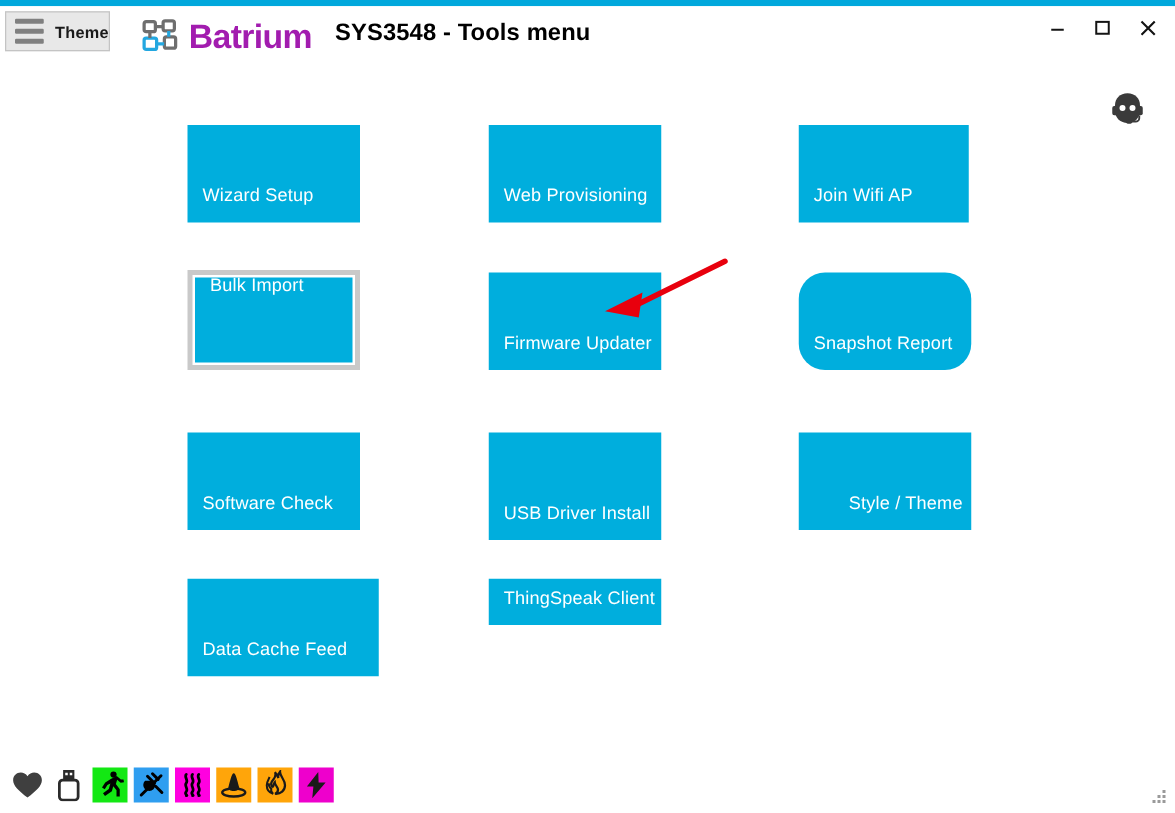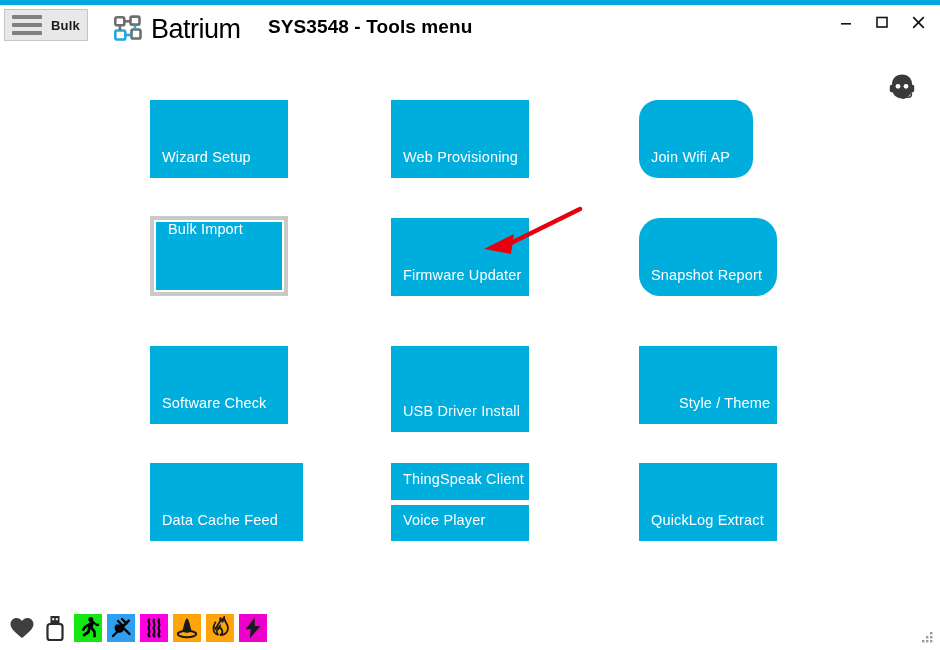"Bulk" span.menu-label { text: Bulk -> Theme }
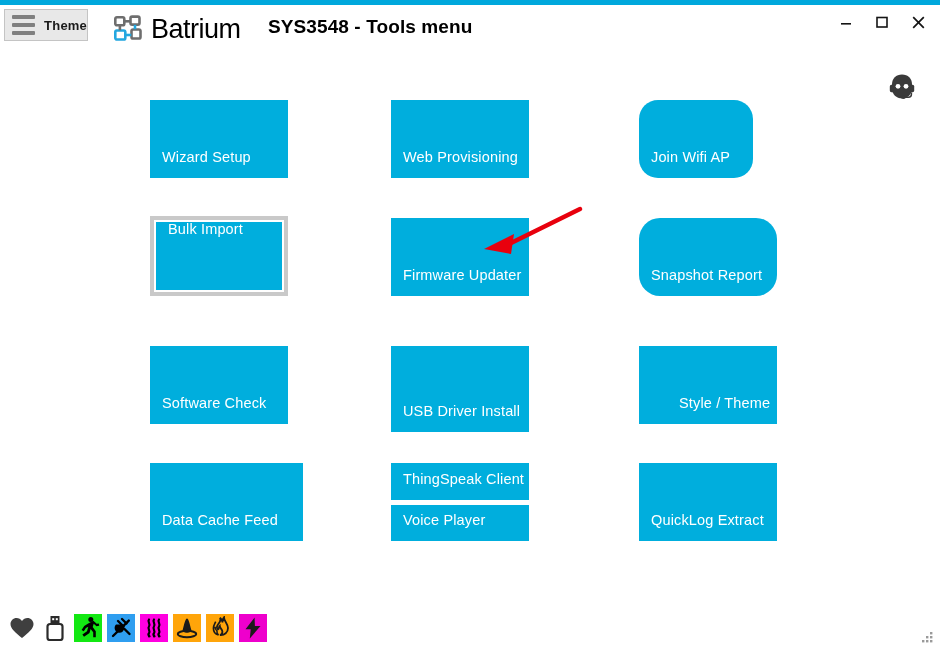"Batrium" .brand-name { color: #000000 -> #a21caf; font-weight: normal -> bold }
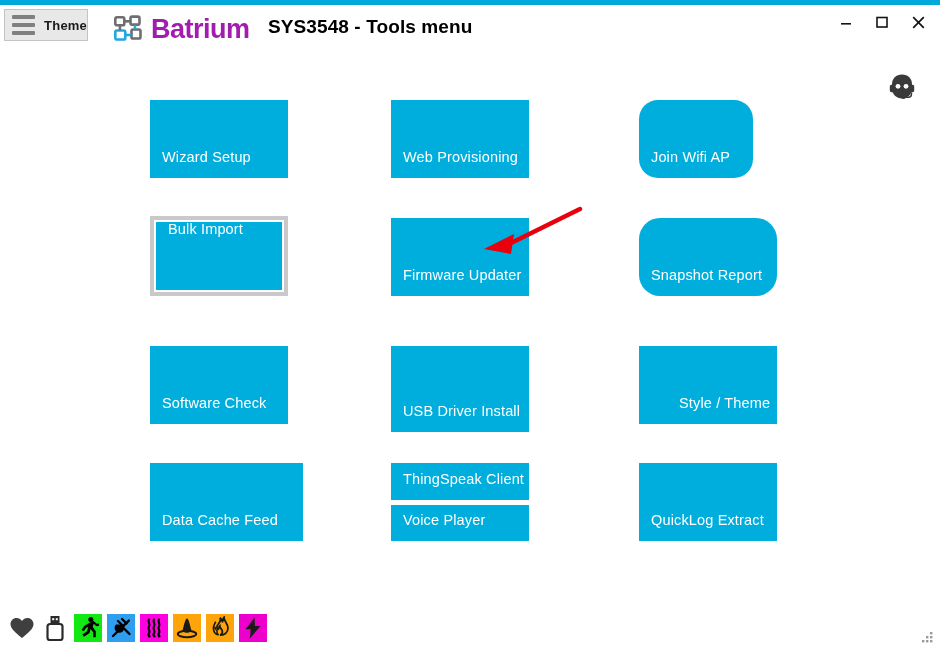"Join Wifi AP" div.tile { border-radius: 19px -> none; width: 114px -> 136px }
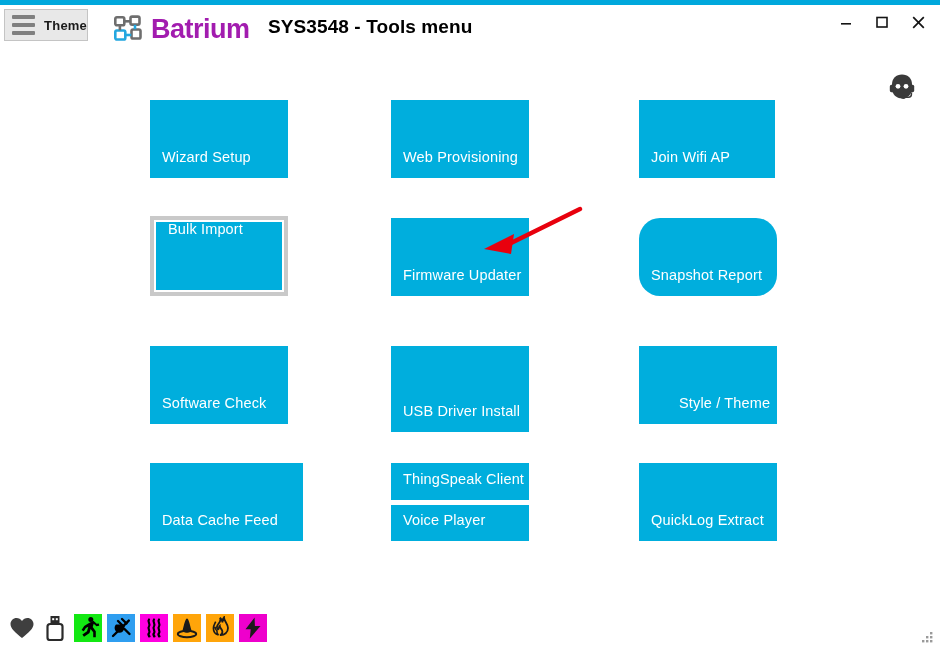"Voice Player" div.tile { html: <div> <span>Voice Player</span> </div> -> none }
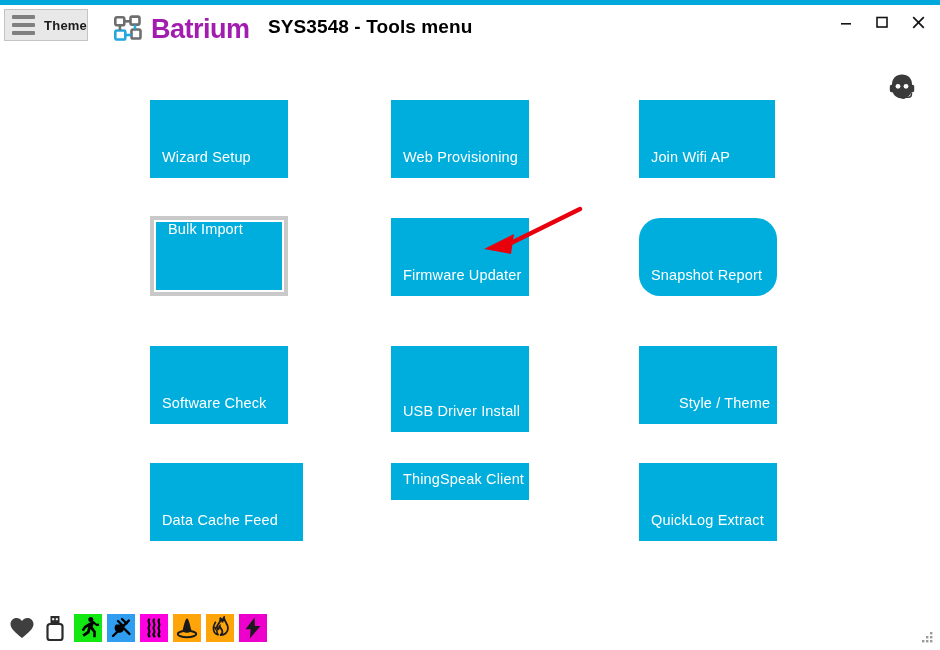"QuickLog Extract" div.tile { html: <div> <span>QuickLog Extract</span> </div> -> none }
